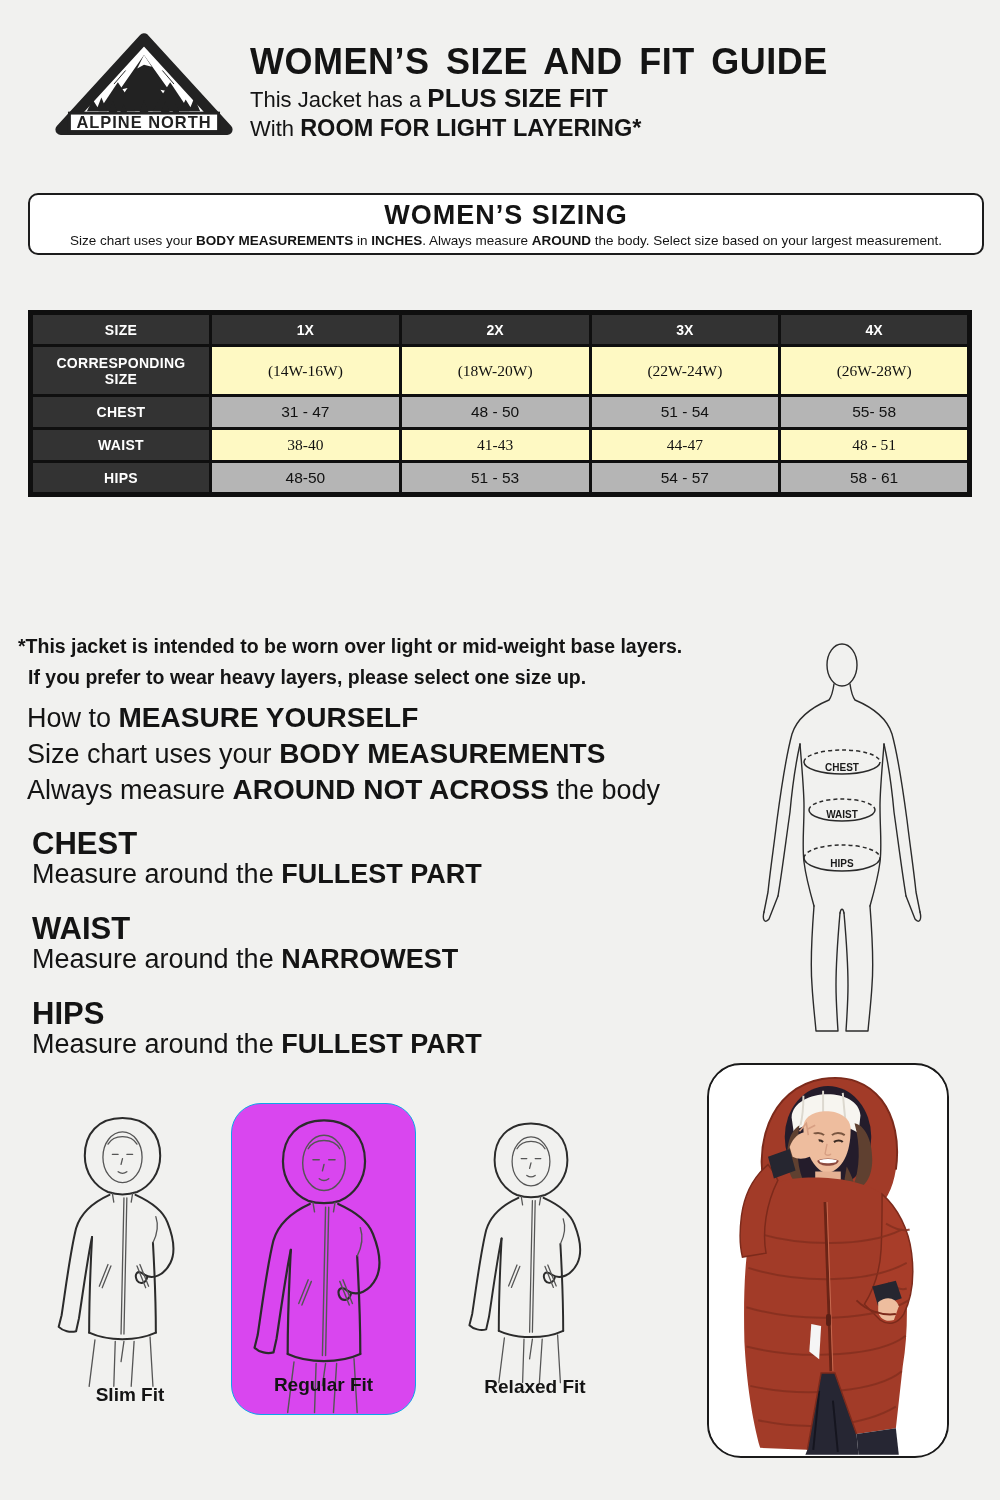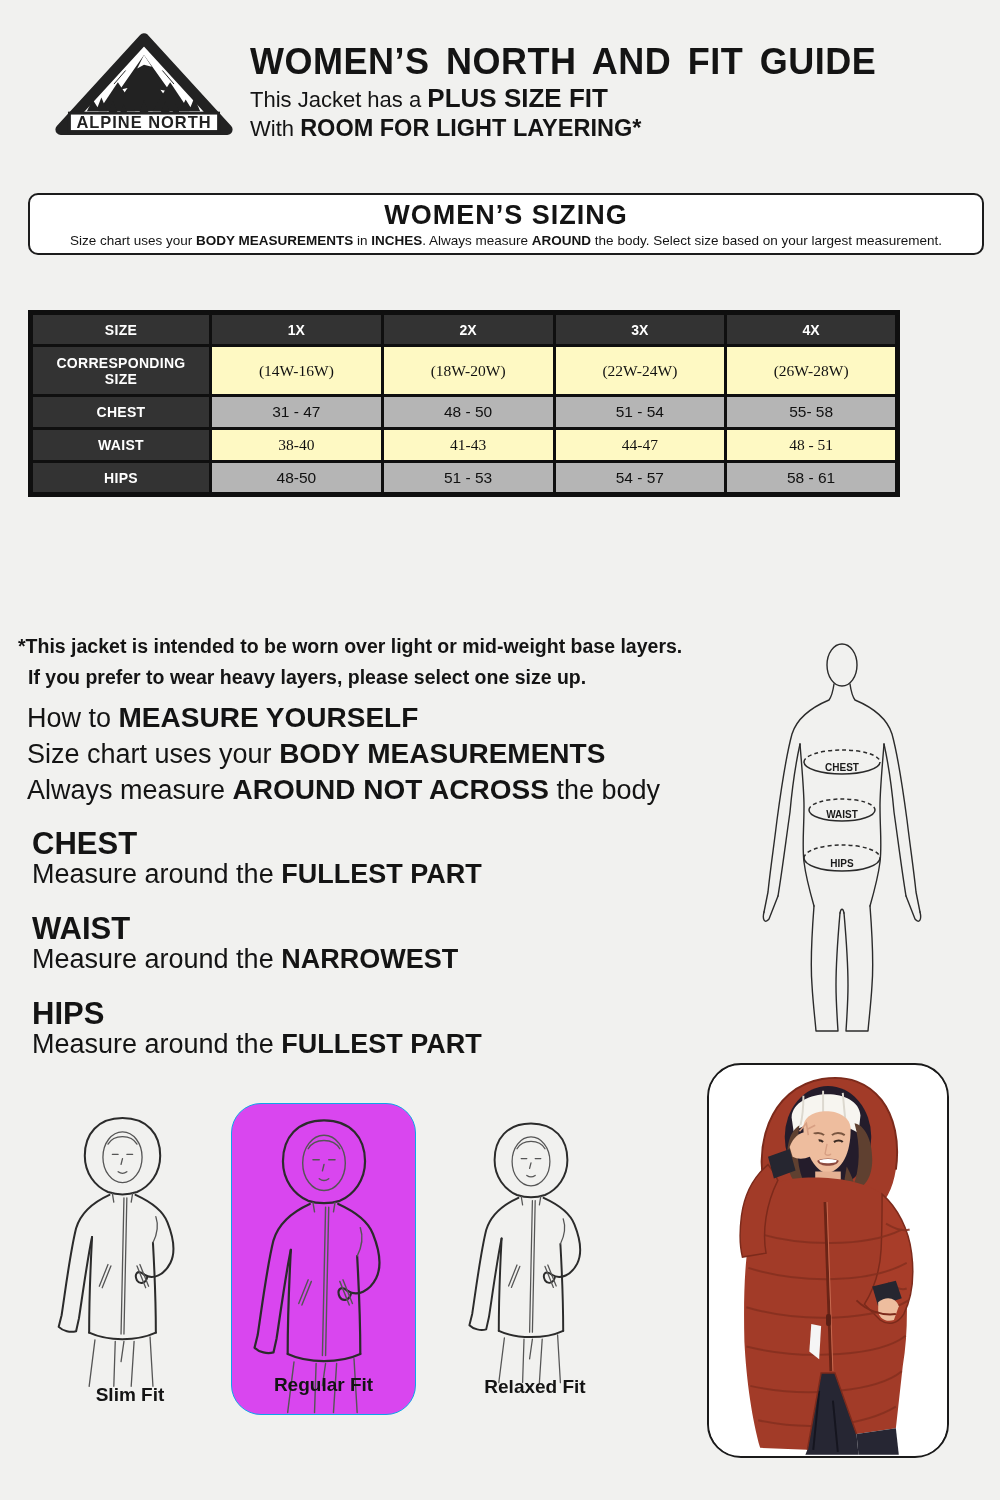"WOMEN’S NORTH AND FIT GUIDE" div.main-title { text: NORTH -> SIZE }
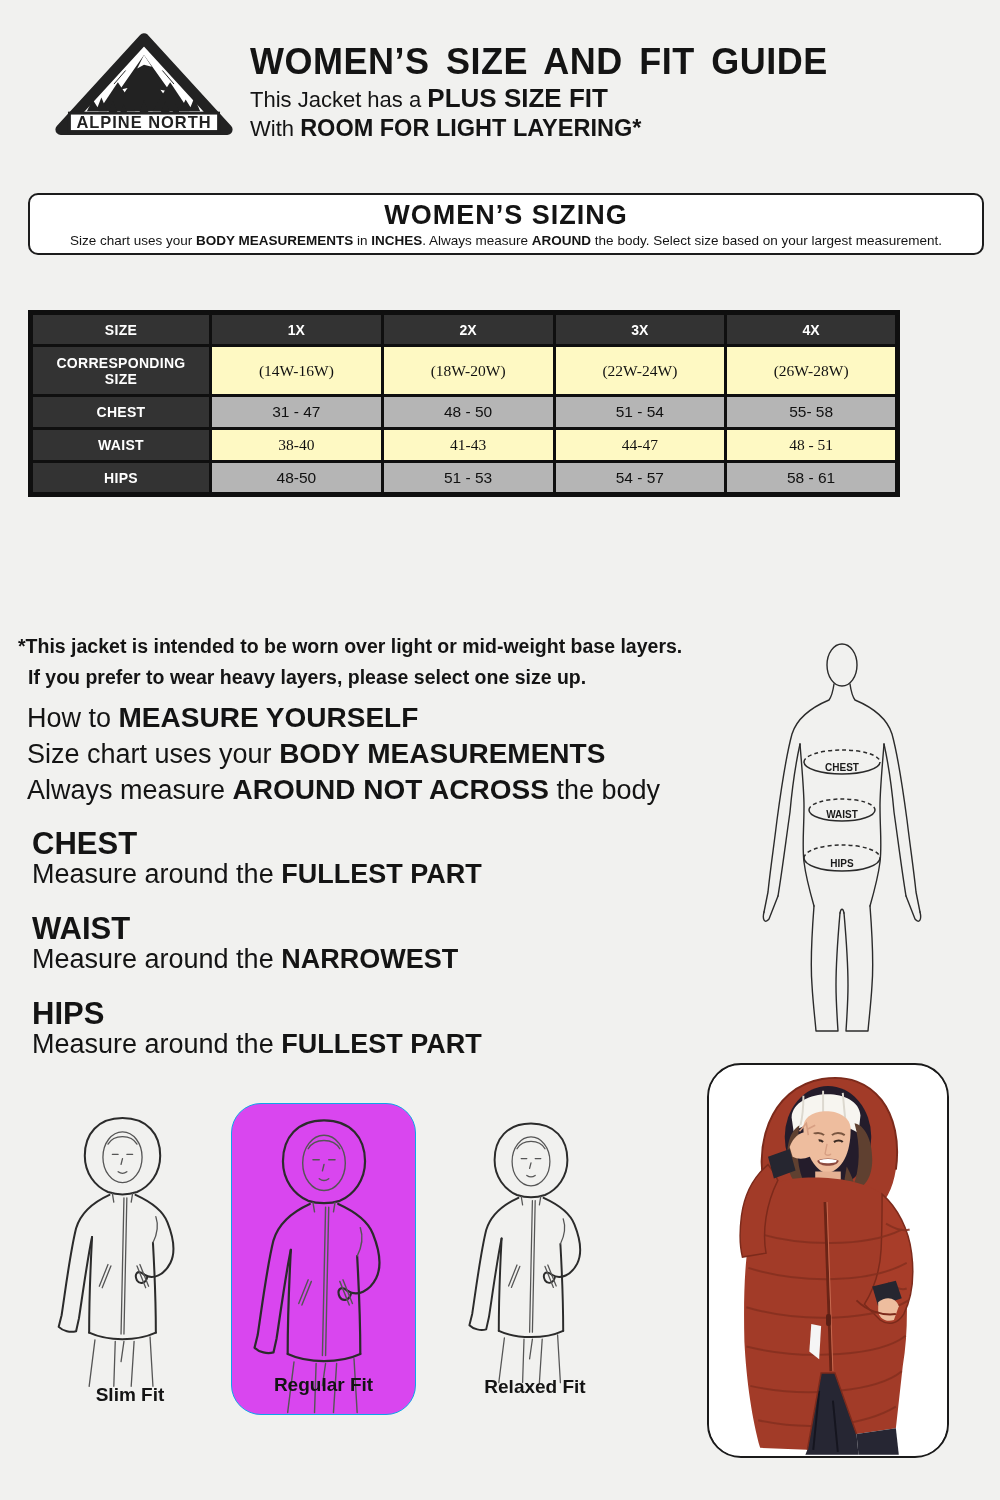"SIZE" table.size-table { width: 872px -> 944px }
